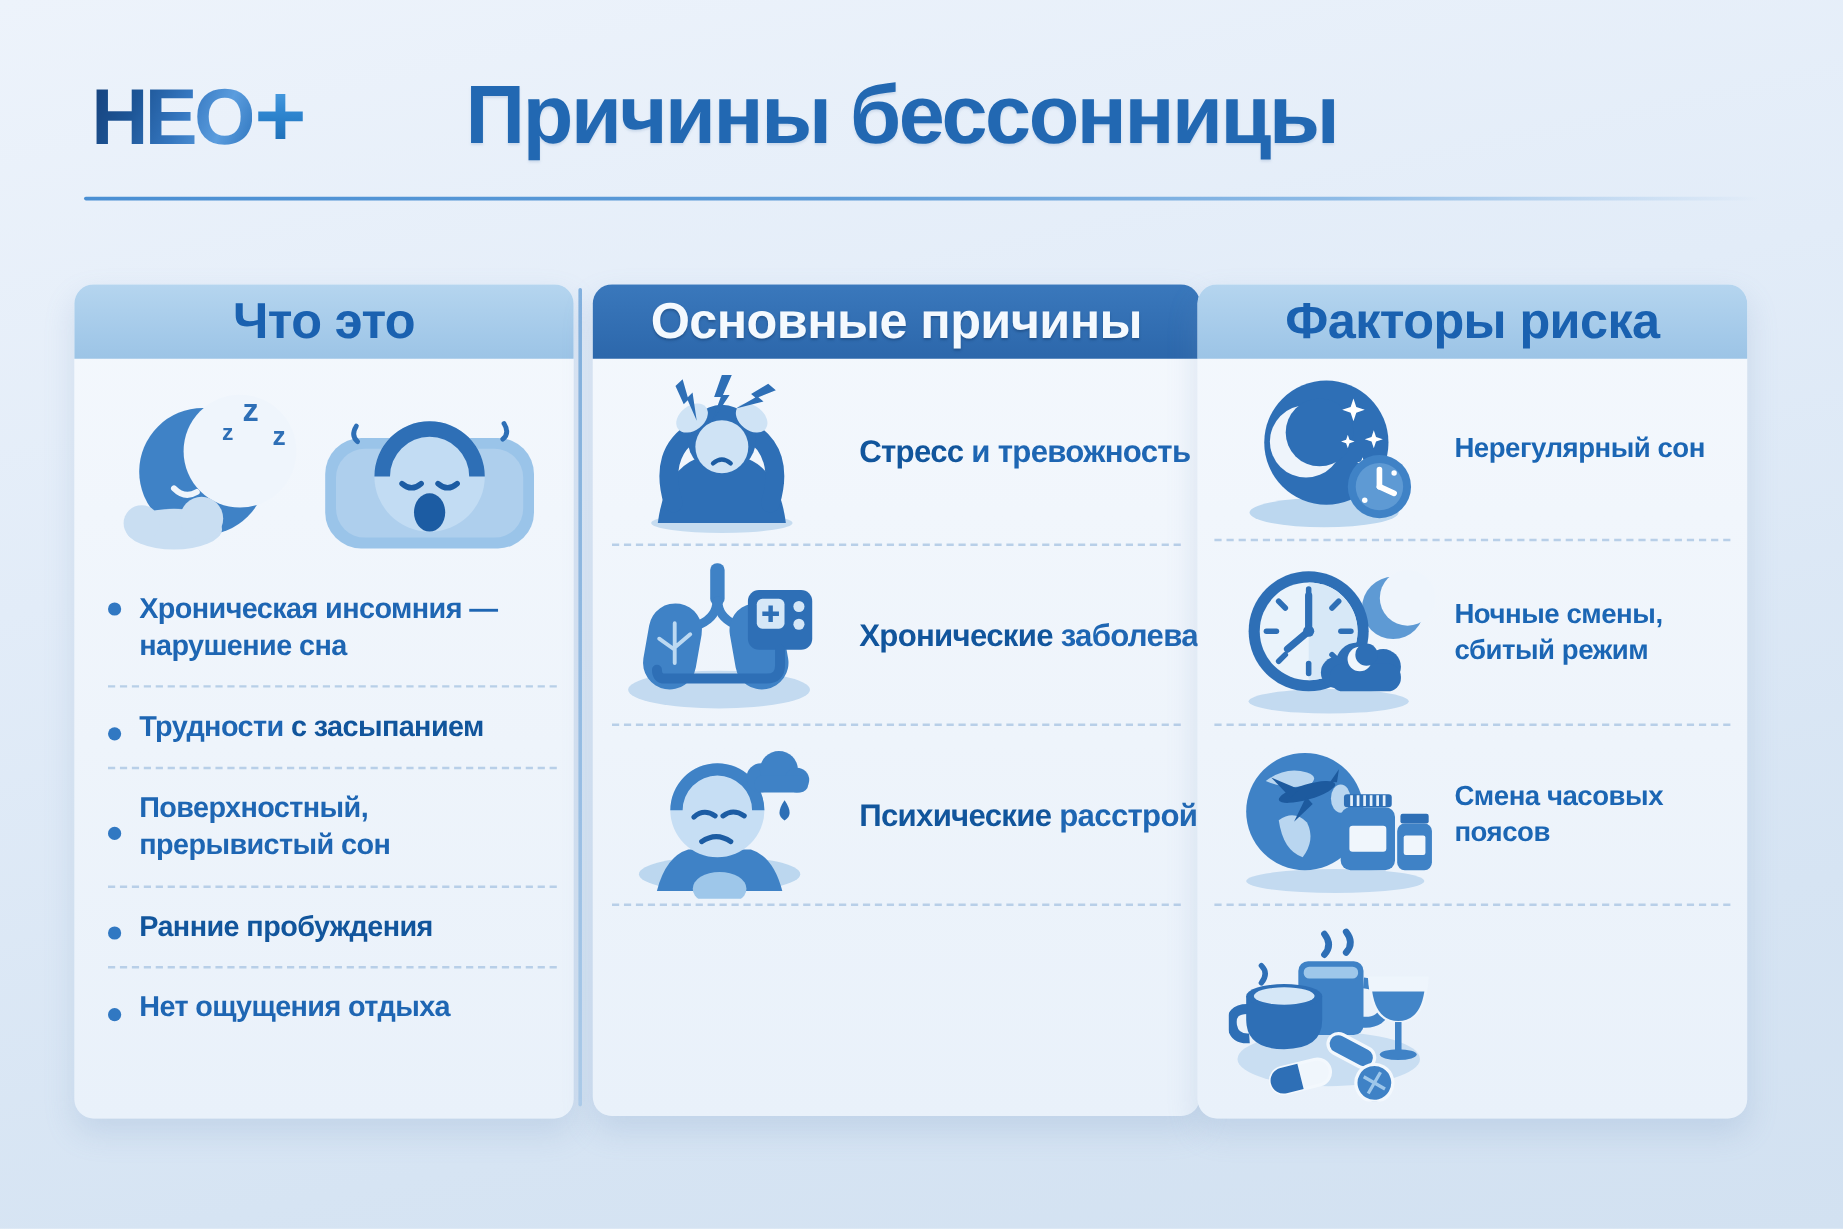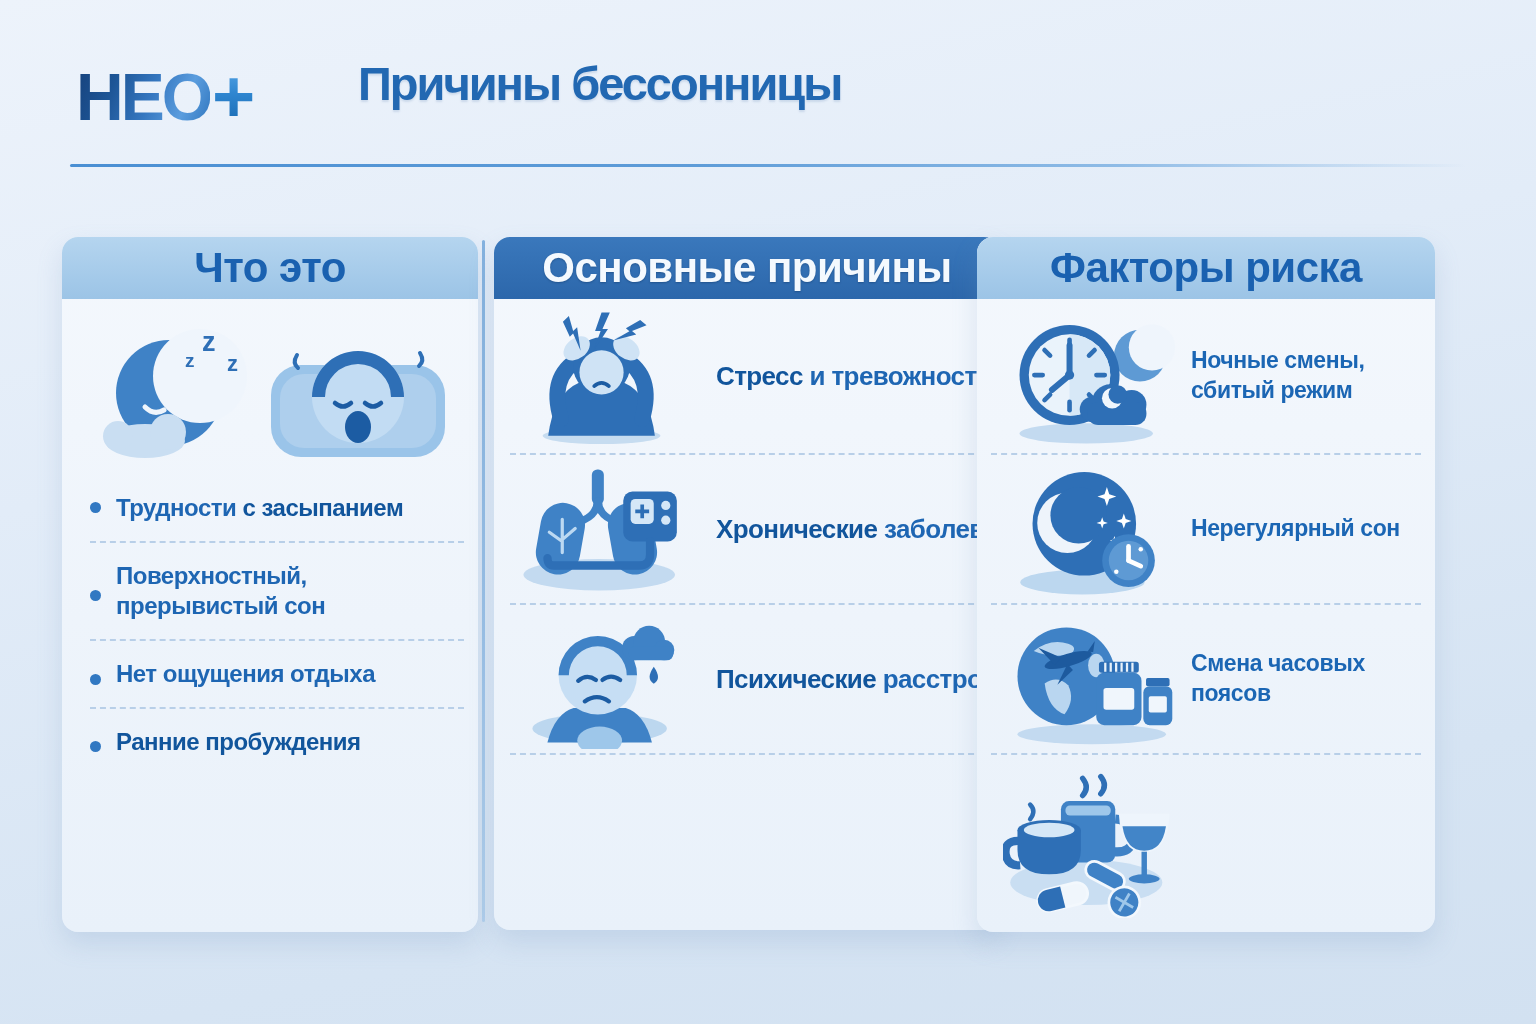"Причины бессонницы" .page-title { font-size: 47px -> 69px; left: 358px -> 388px }
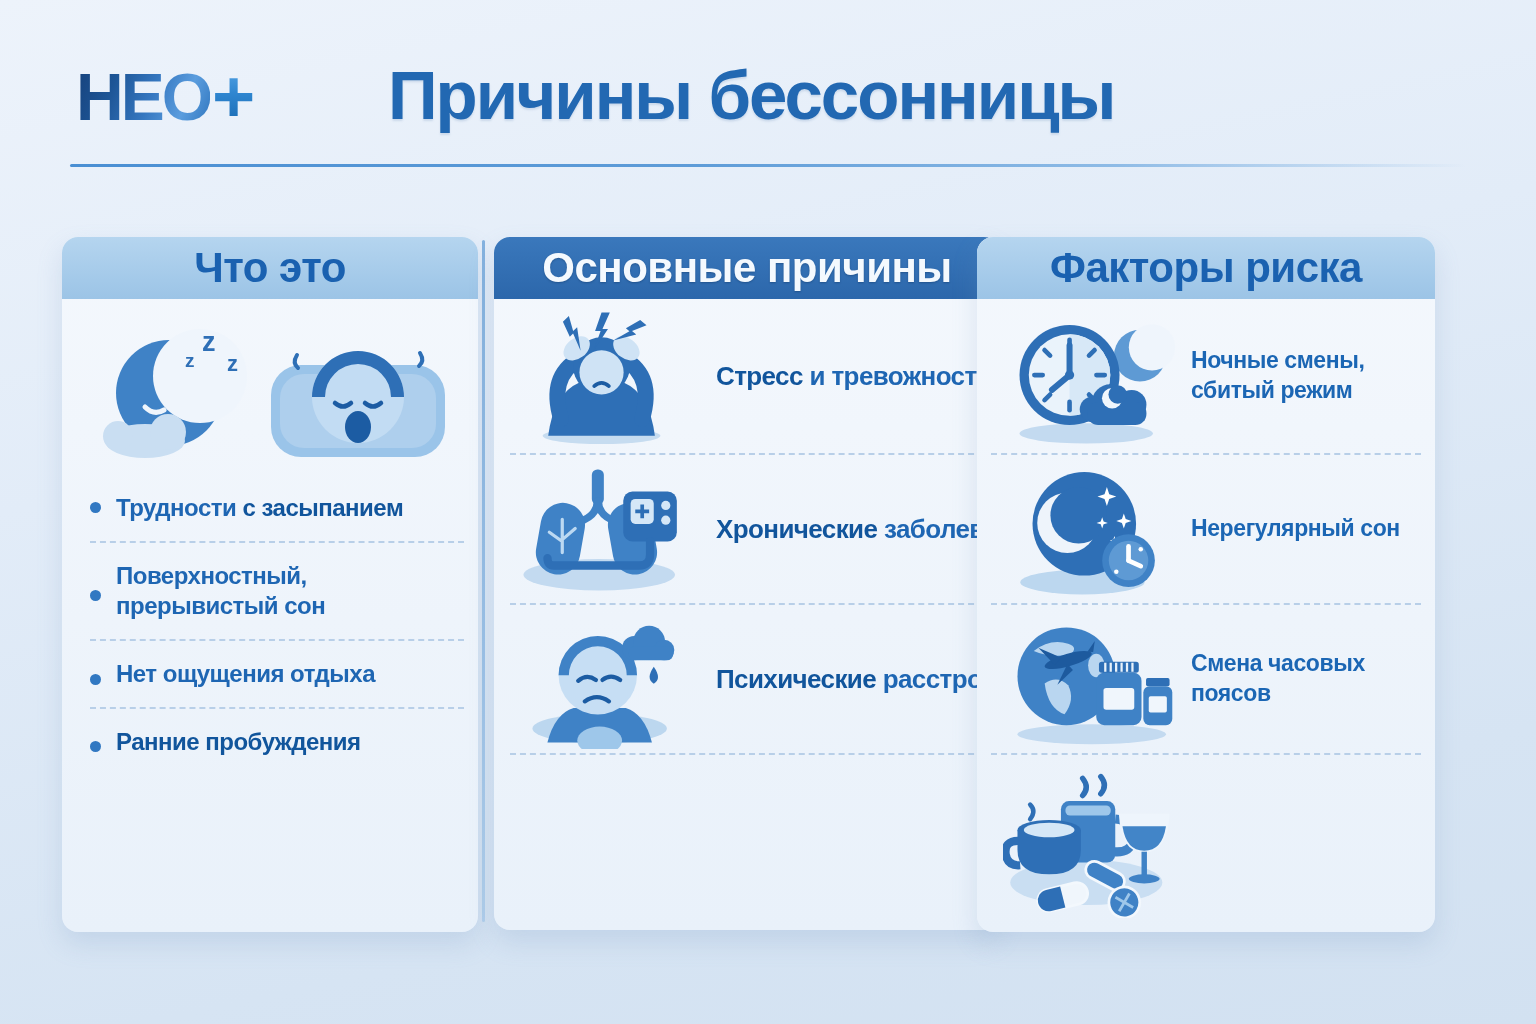"Факторы риска" .card-risks { left: 977px -> 998px }
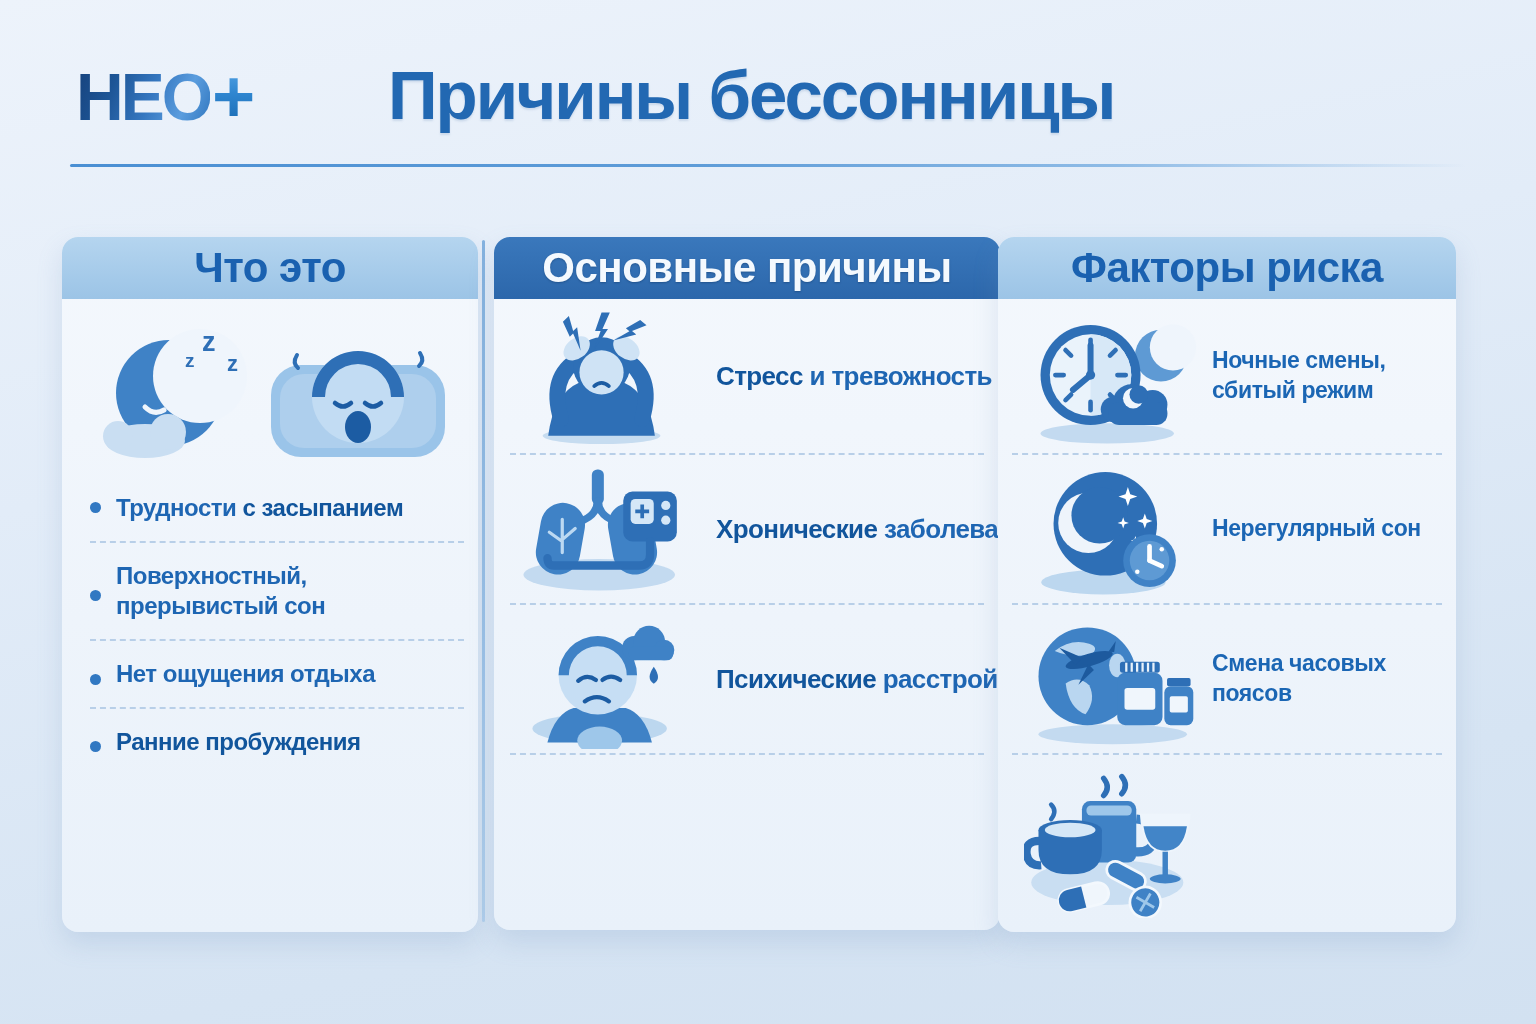"Хроническая инсомния — нарушение сна" li.bullet-item { html: none -> <li> <span></span> <span><span>Хроническая инсомния — нарушение сна</span><b></b></span> </li> }
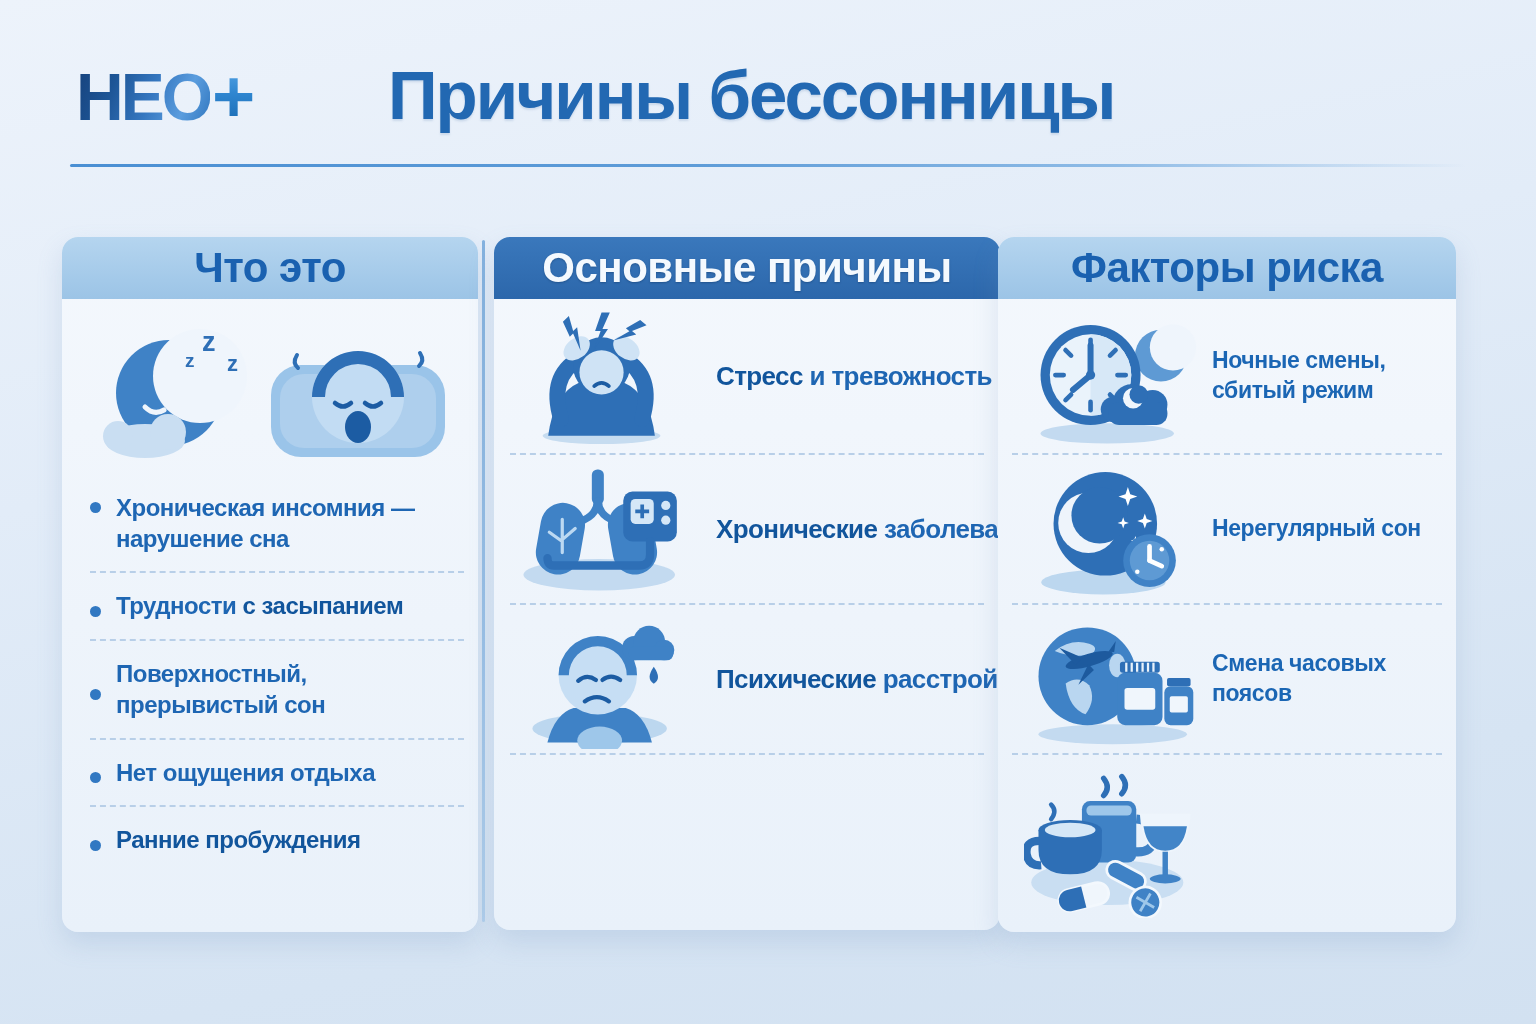"Ночные смены," div.risk-row { order: before "Нерегулярный сон" -> after "Нерегулярный сон" }
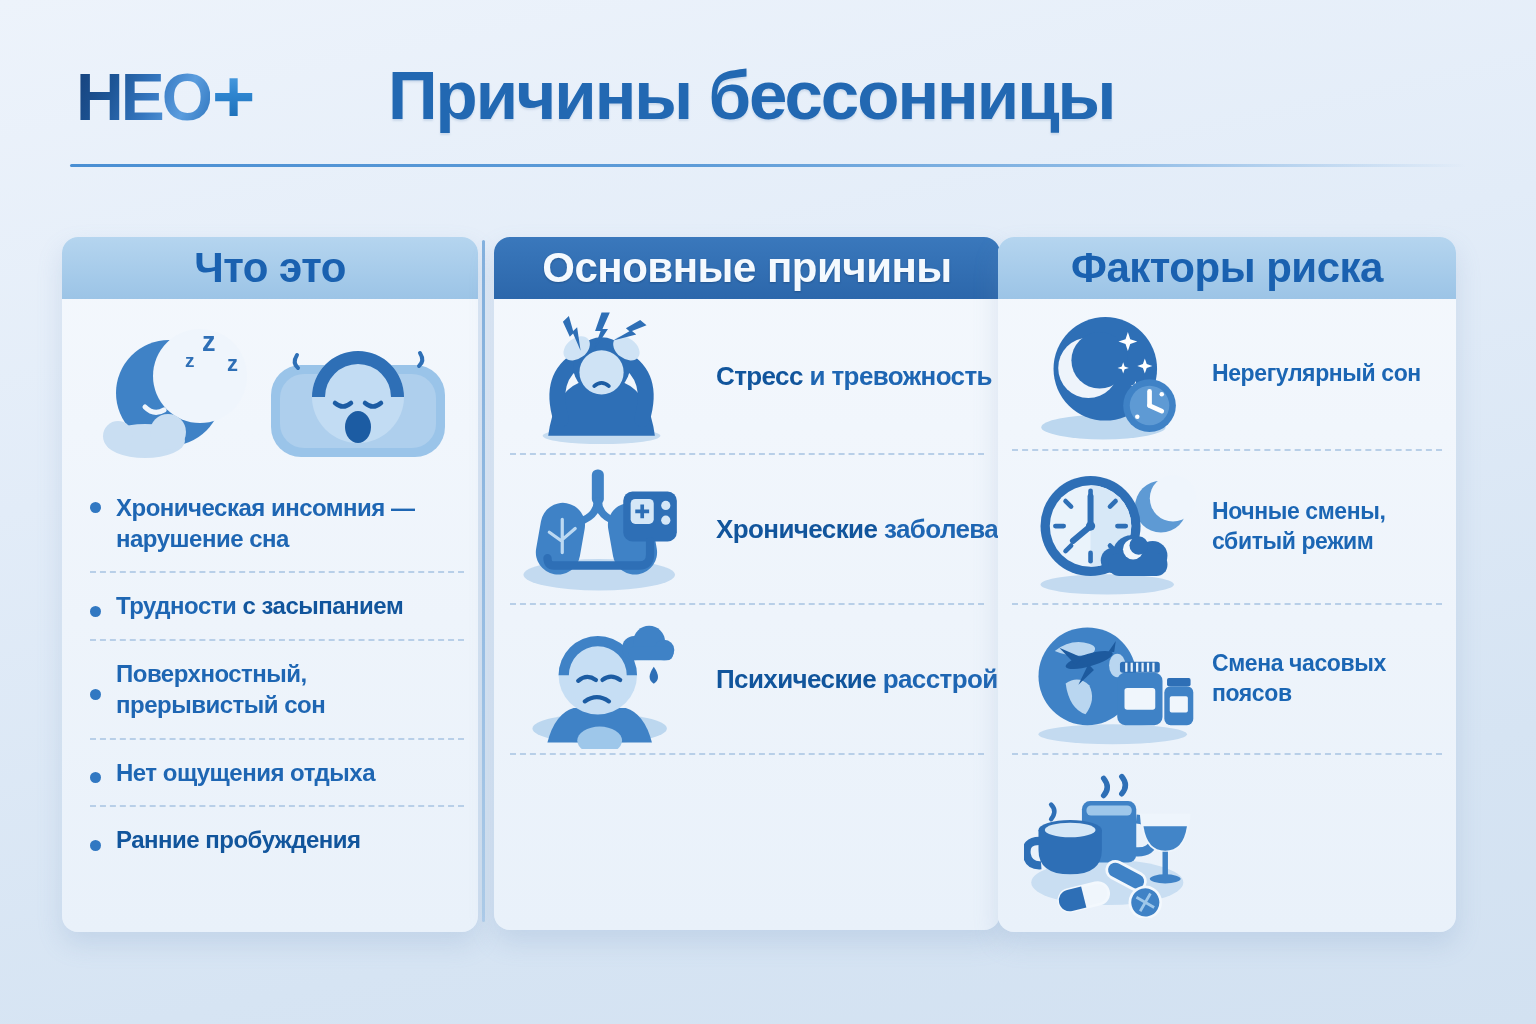"Нет ощущения отдыха" li.bullet-item { order: before "Ранние пробуждения" -> after "Ранние пробуждения" }
